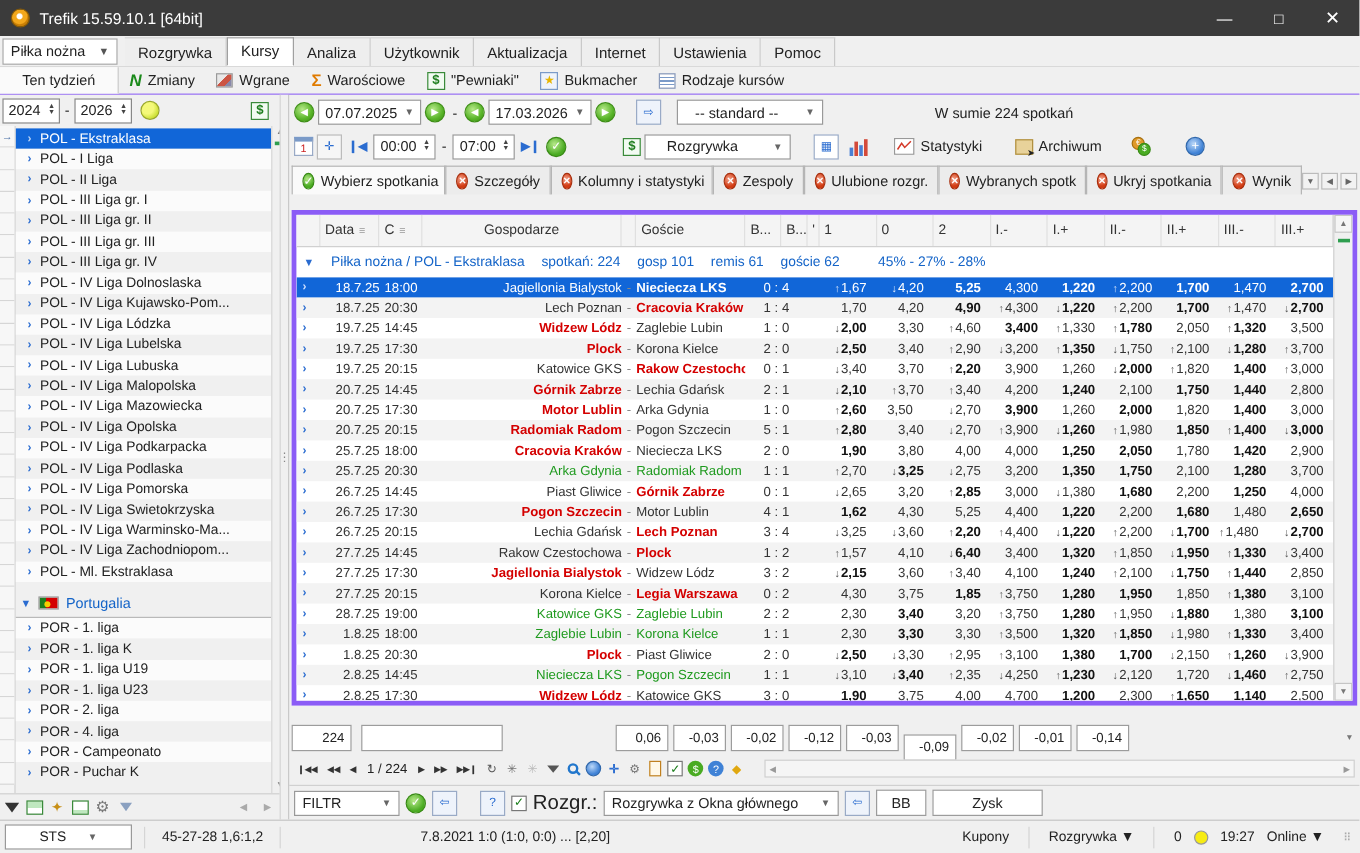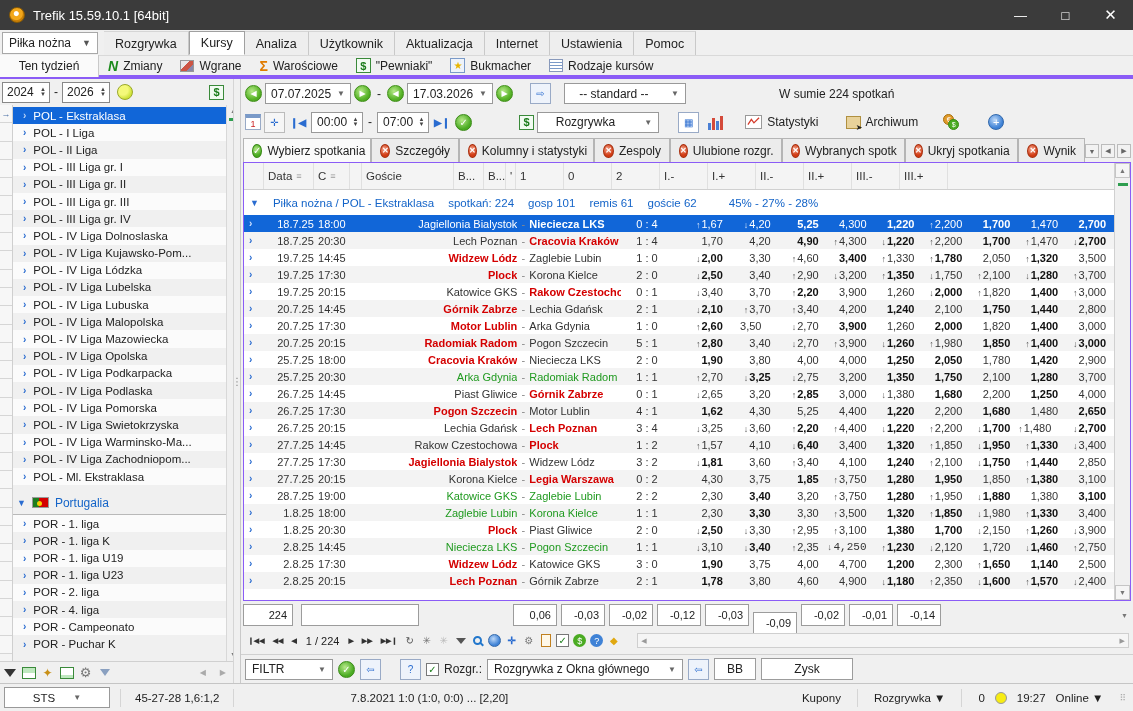"Ten tydzień" .toolbar1 { border-bottom: 4px solid #8b5cf6 -> 1px solid #8b5cf6 }
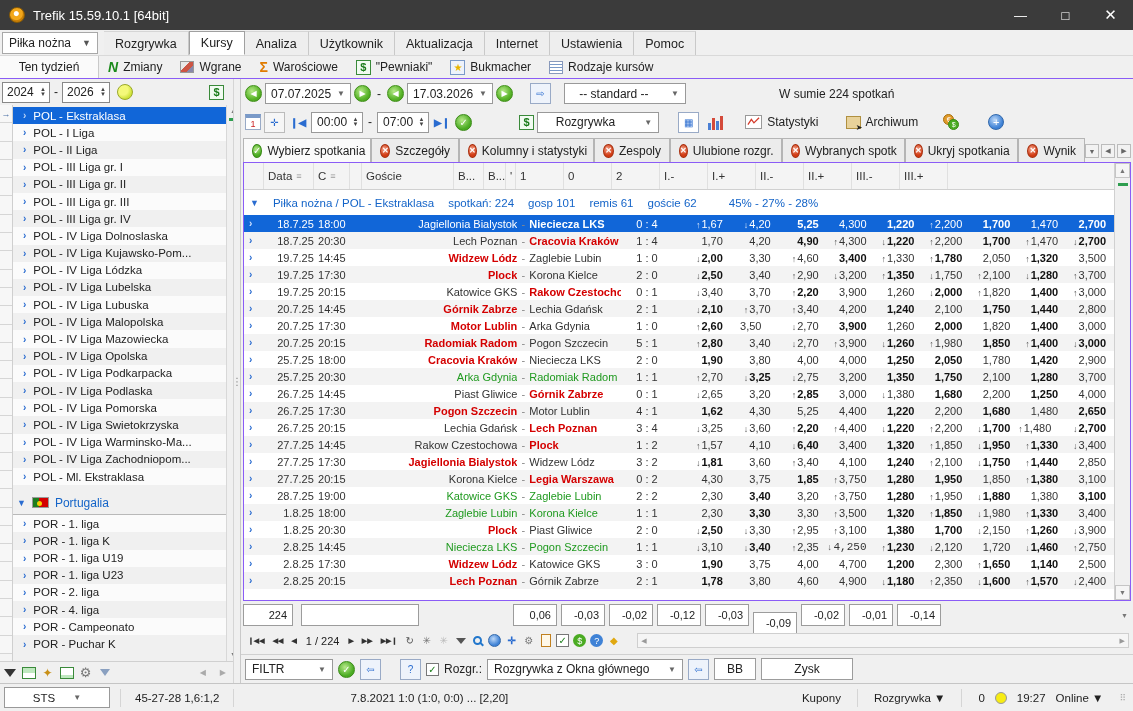"Data" .grid-wrap { border: 1px solid #8b5cf6 -> 4px solid #8b5cf6; margin: 0 2px -> 13px 2px }
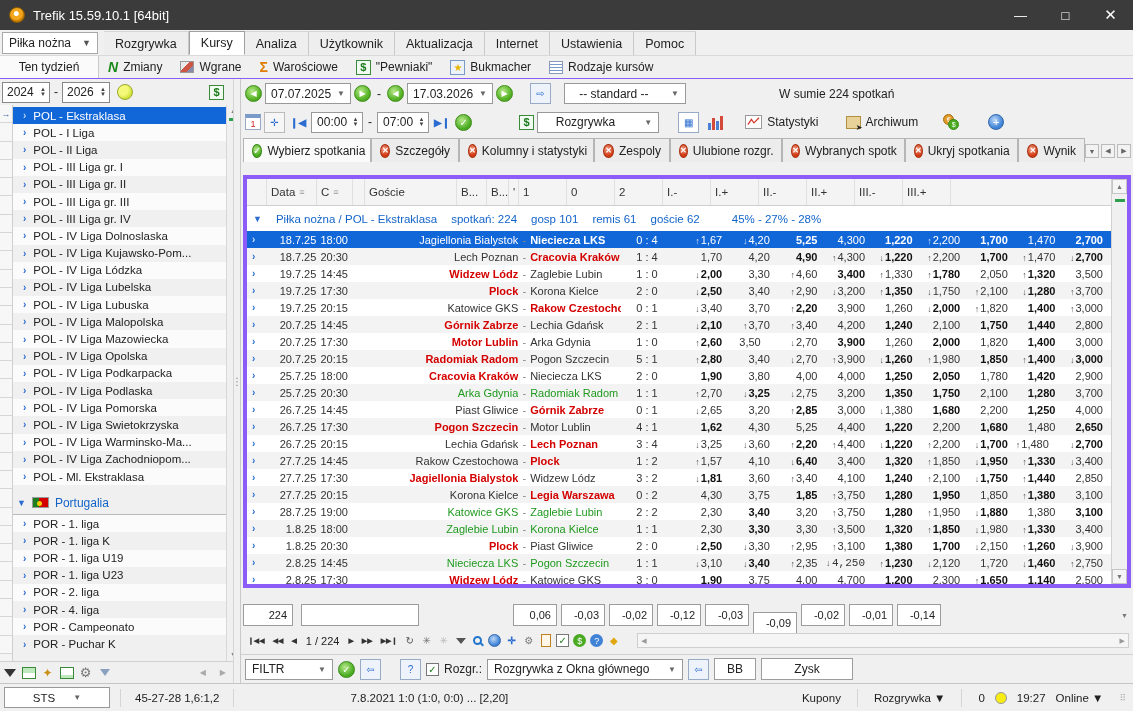"Gospodarze" div.hc { html: none -> <div> <span>Gospodarze</span> </div> }
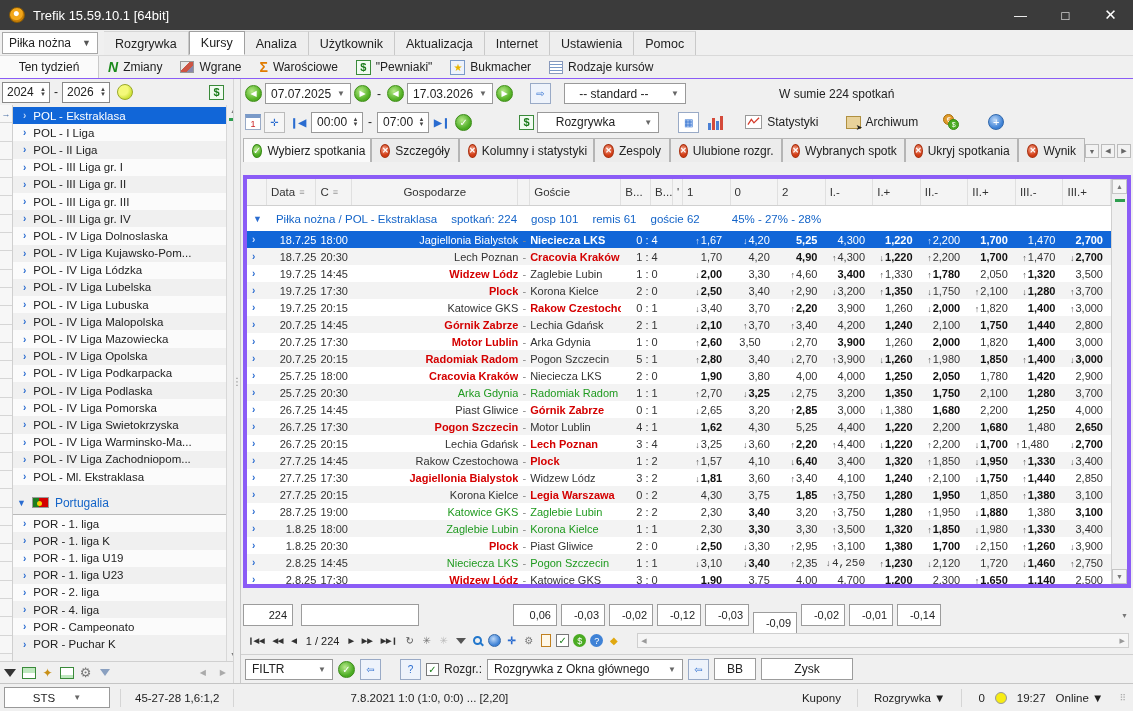"1,81" span.odds-b { text: 1,81 -> 2,15 }
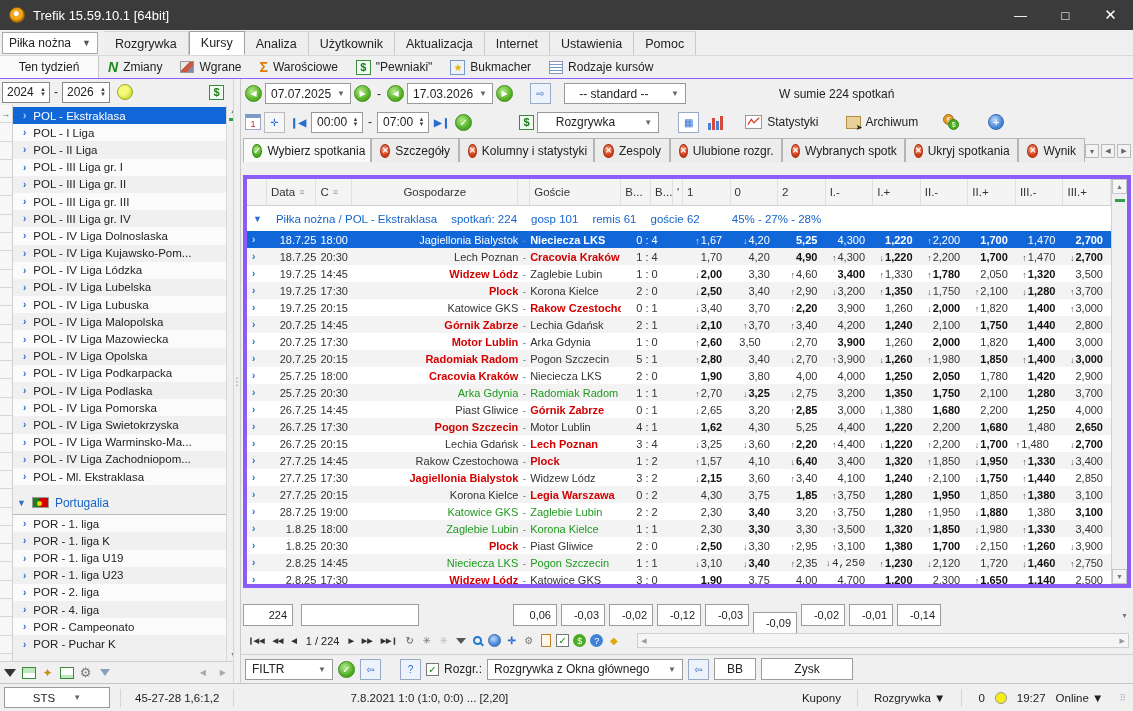"↓4,250" span.cell { font-family: Liberation Mono, monospace -> none }
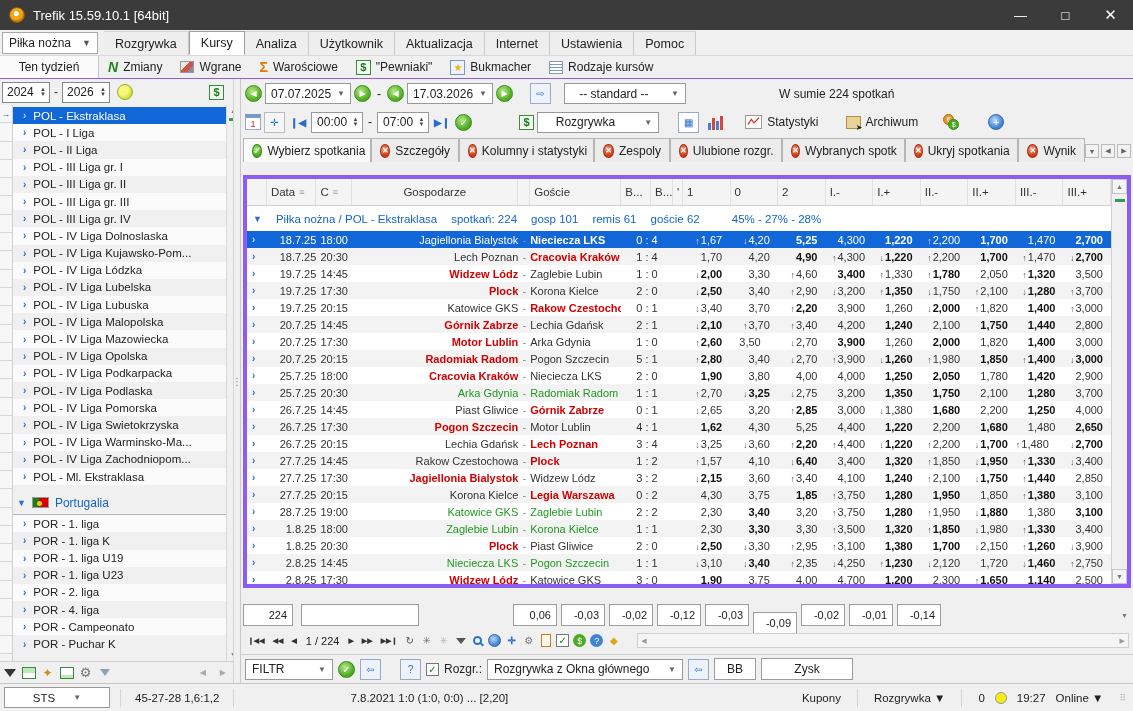"Rozgr.:" span { font-size: 12px -> 17px }
